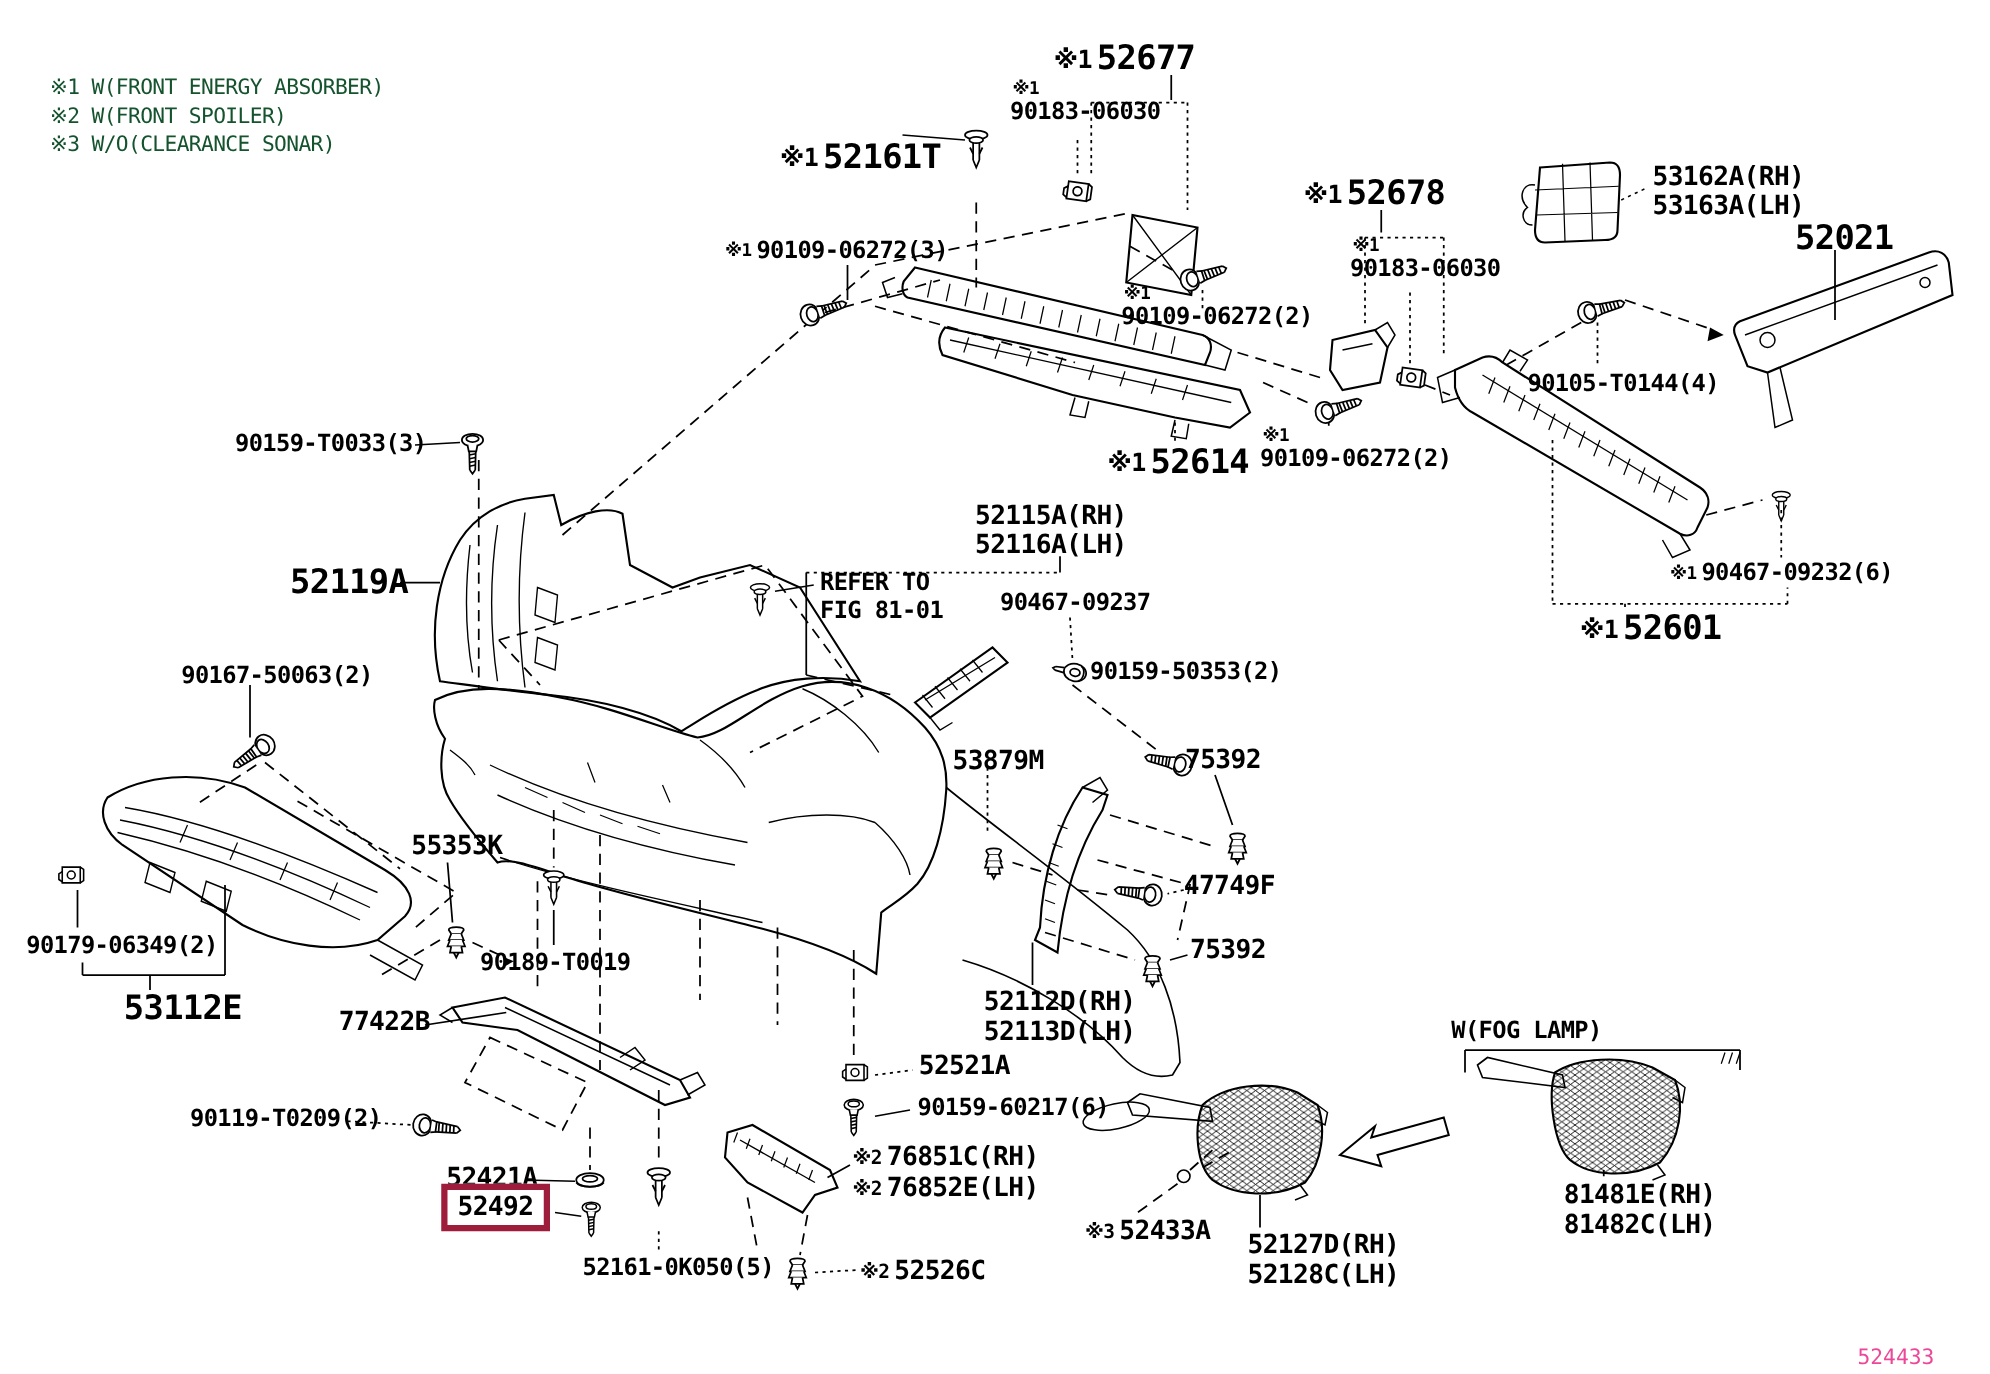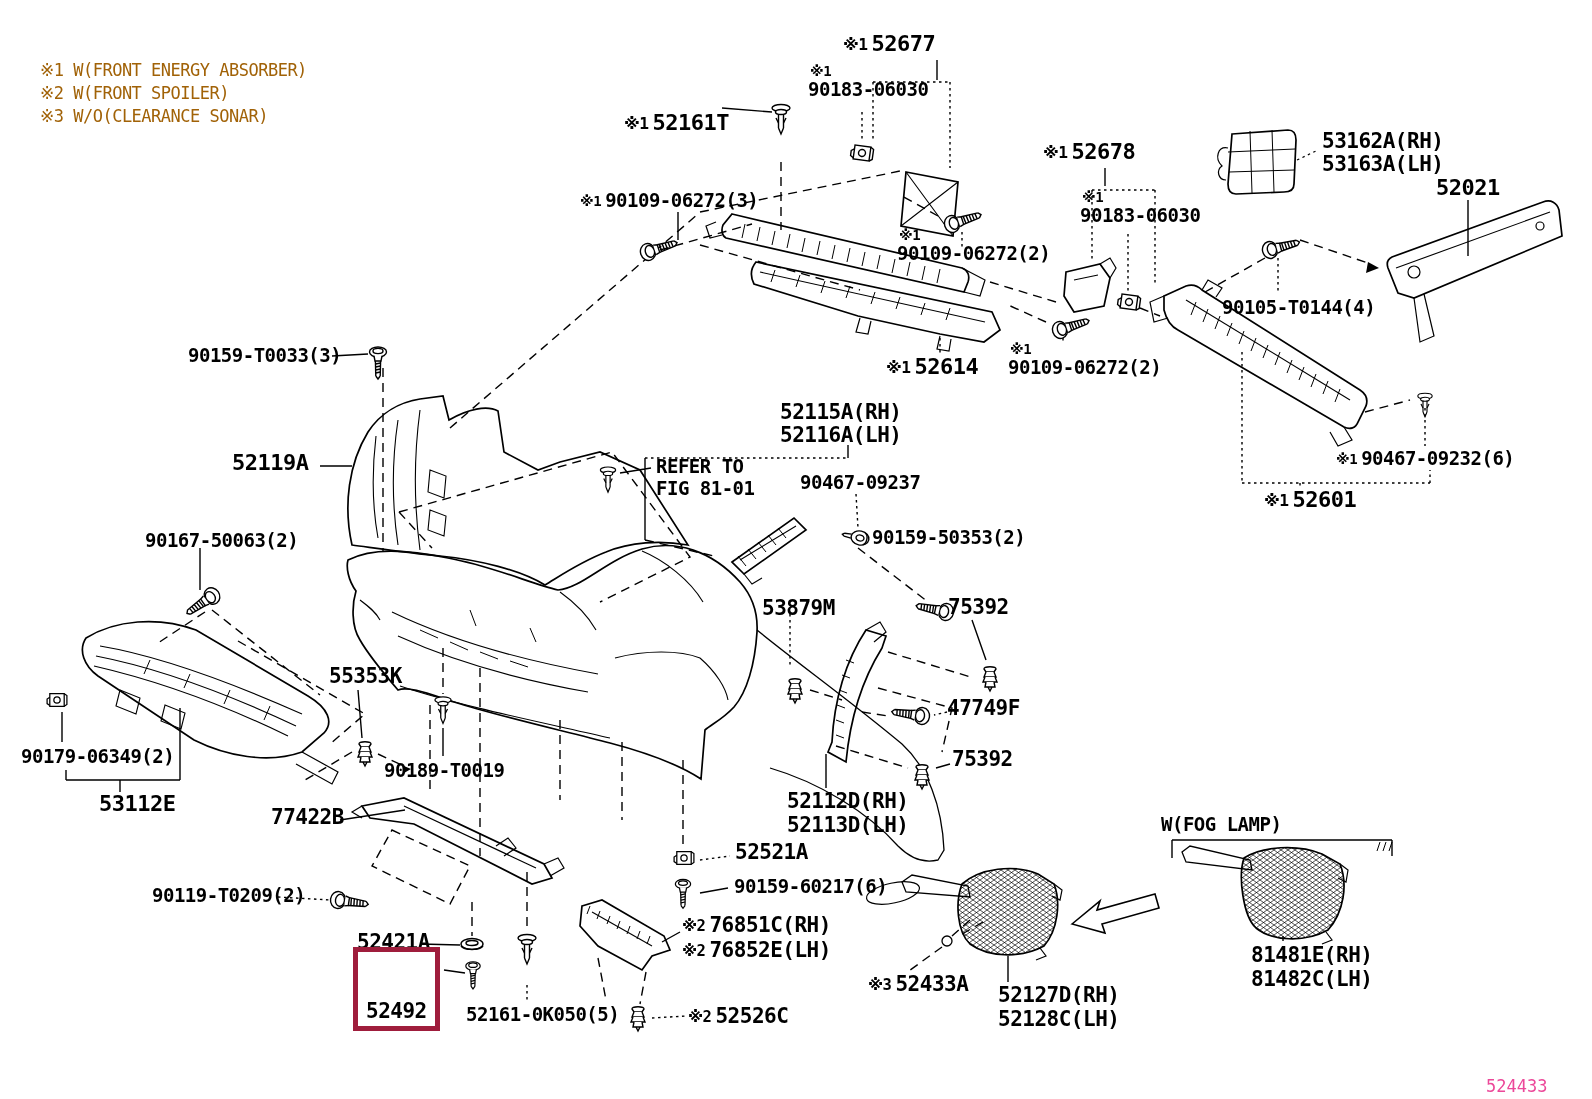"※1 52677" .lg { font-size: 22px -> 27px }
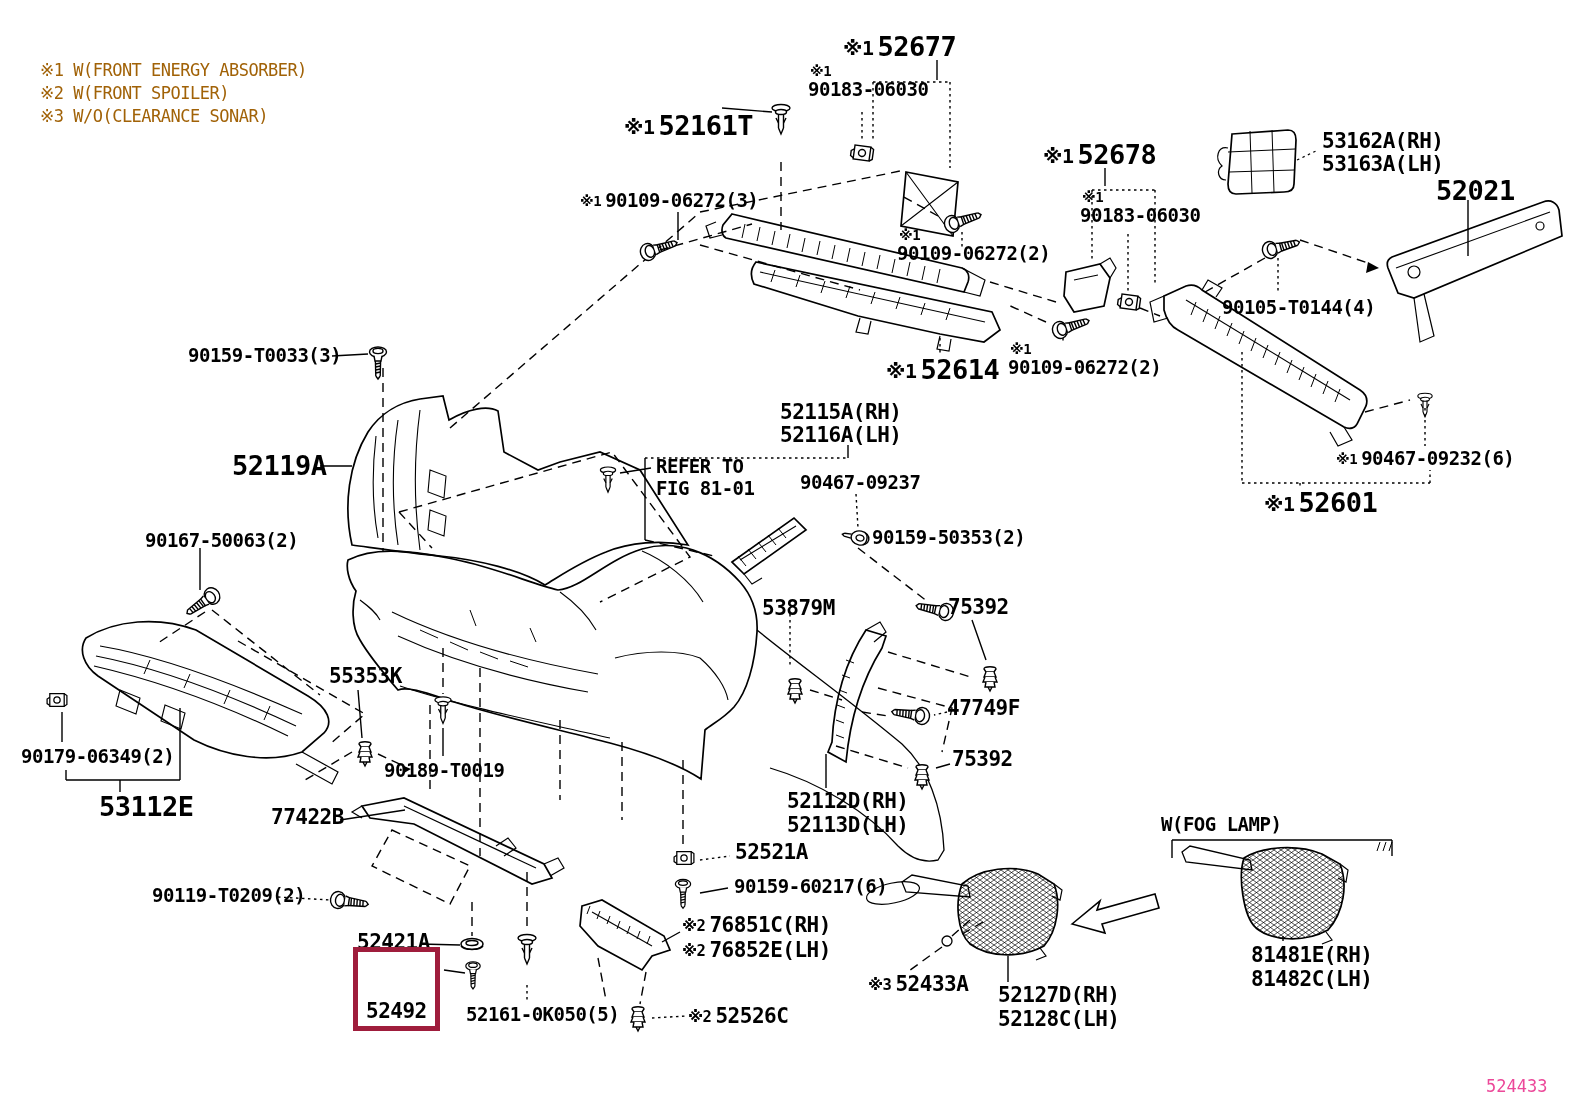"※1 W(FRONT ENERGY ABSORBER)" .legend { color: #a16207 -> #14532d }
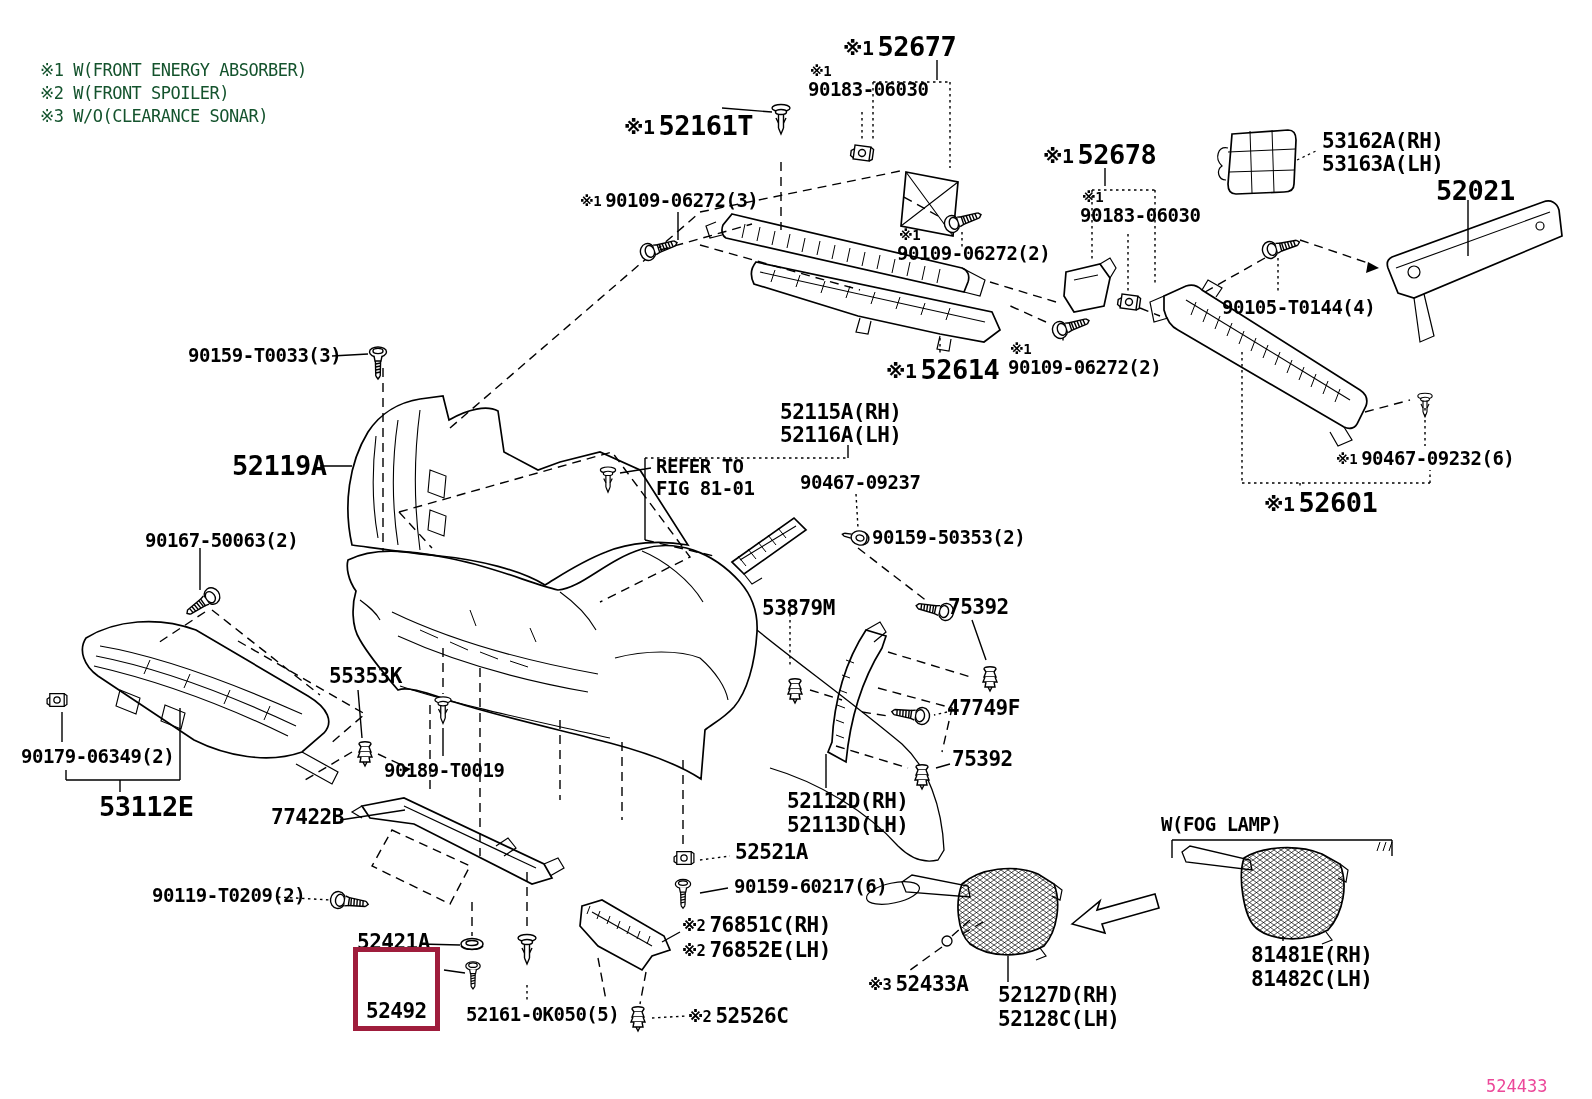"52492" .hl .lbl { margin-top: 46px -> none }
